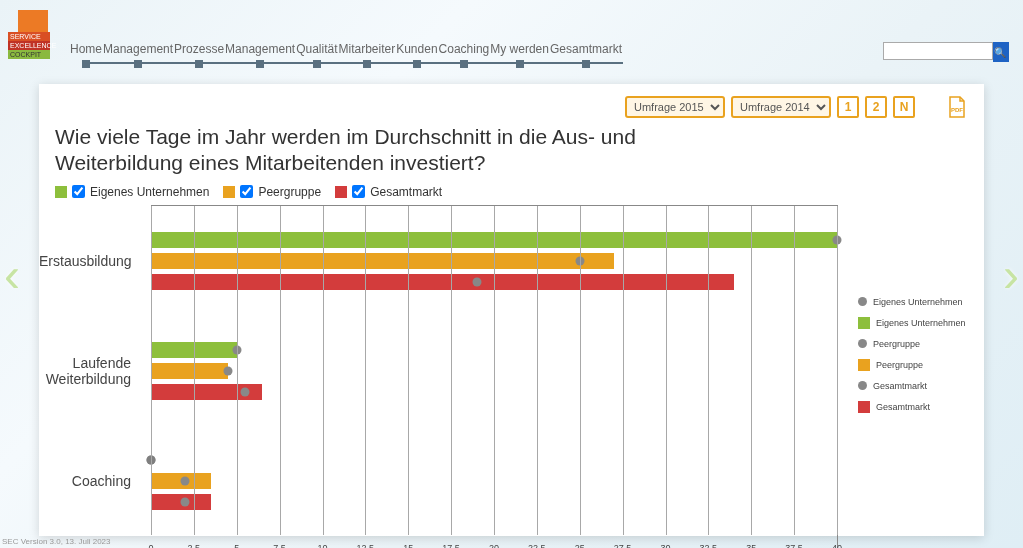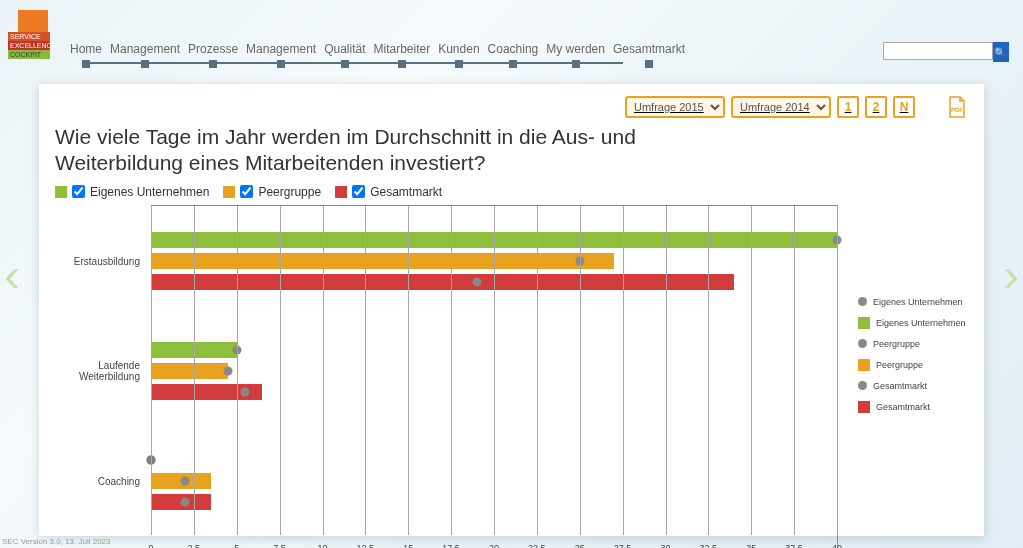"Home" nav { gap: 8px -> 1px }
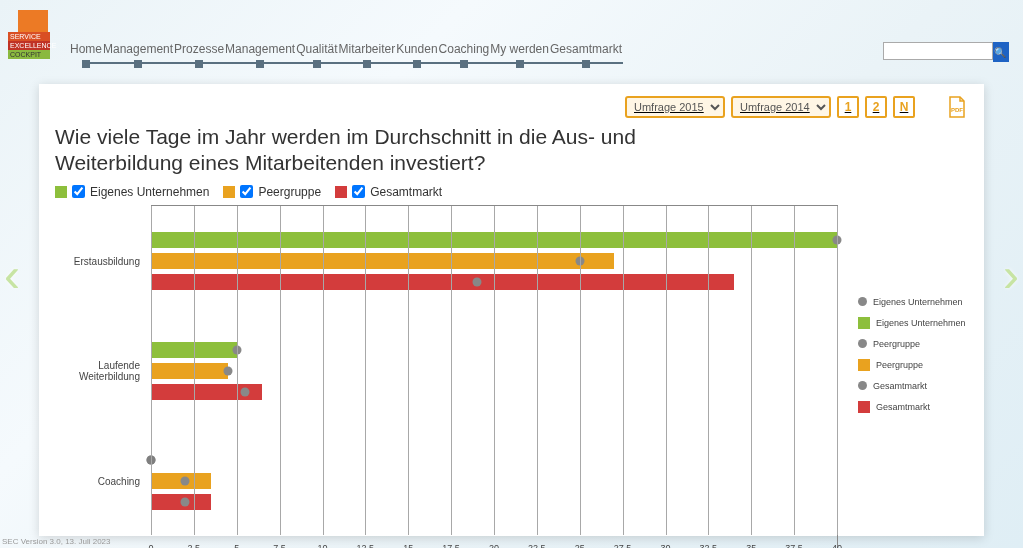"Umfrage 2015" .toolbar { text-decoration: underline -> none }
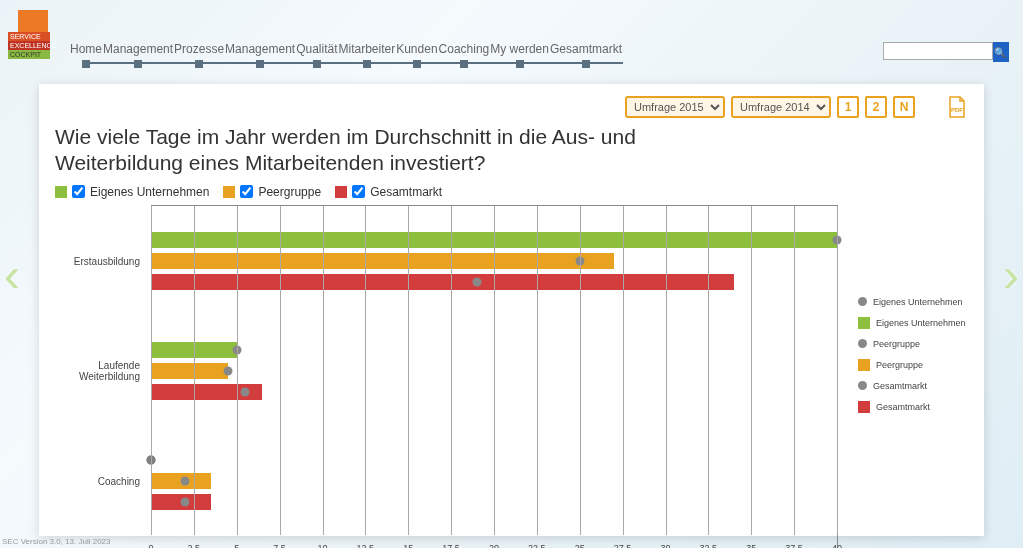"Erstausbildung" .ylbl { font-size: 10px -> 14px; right: 9px -> 18px }
